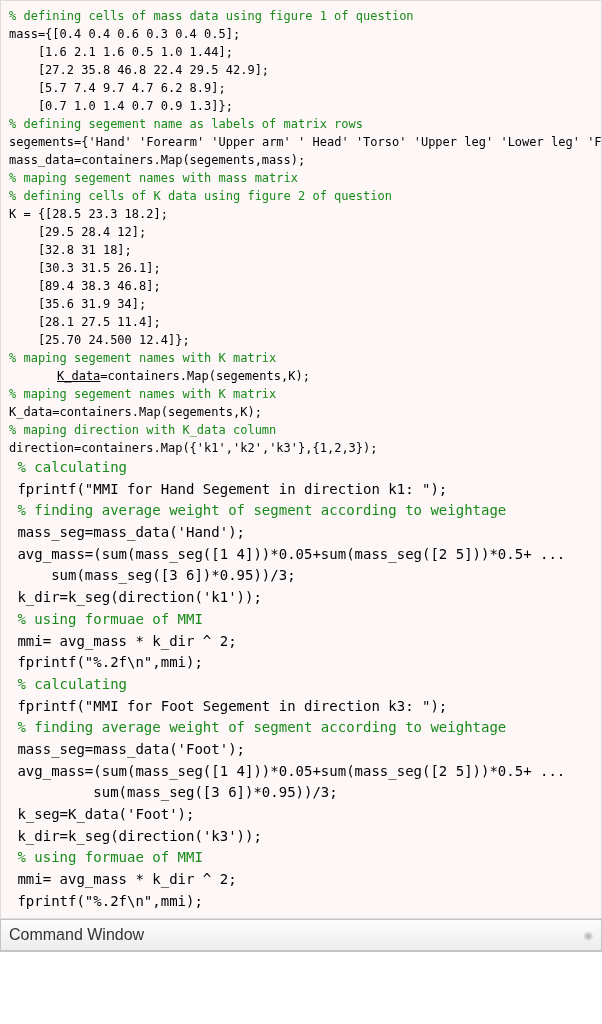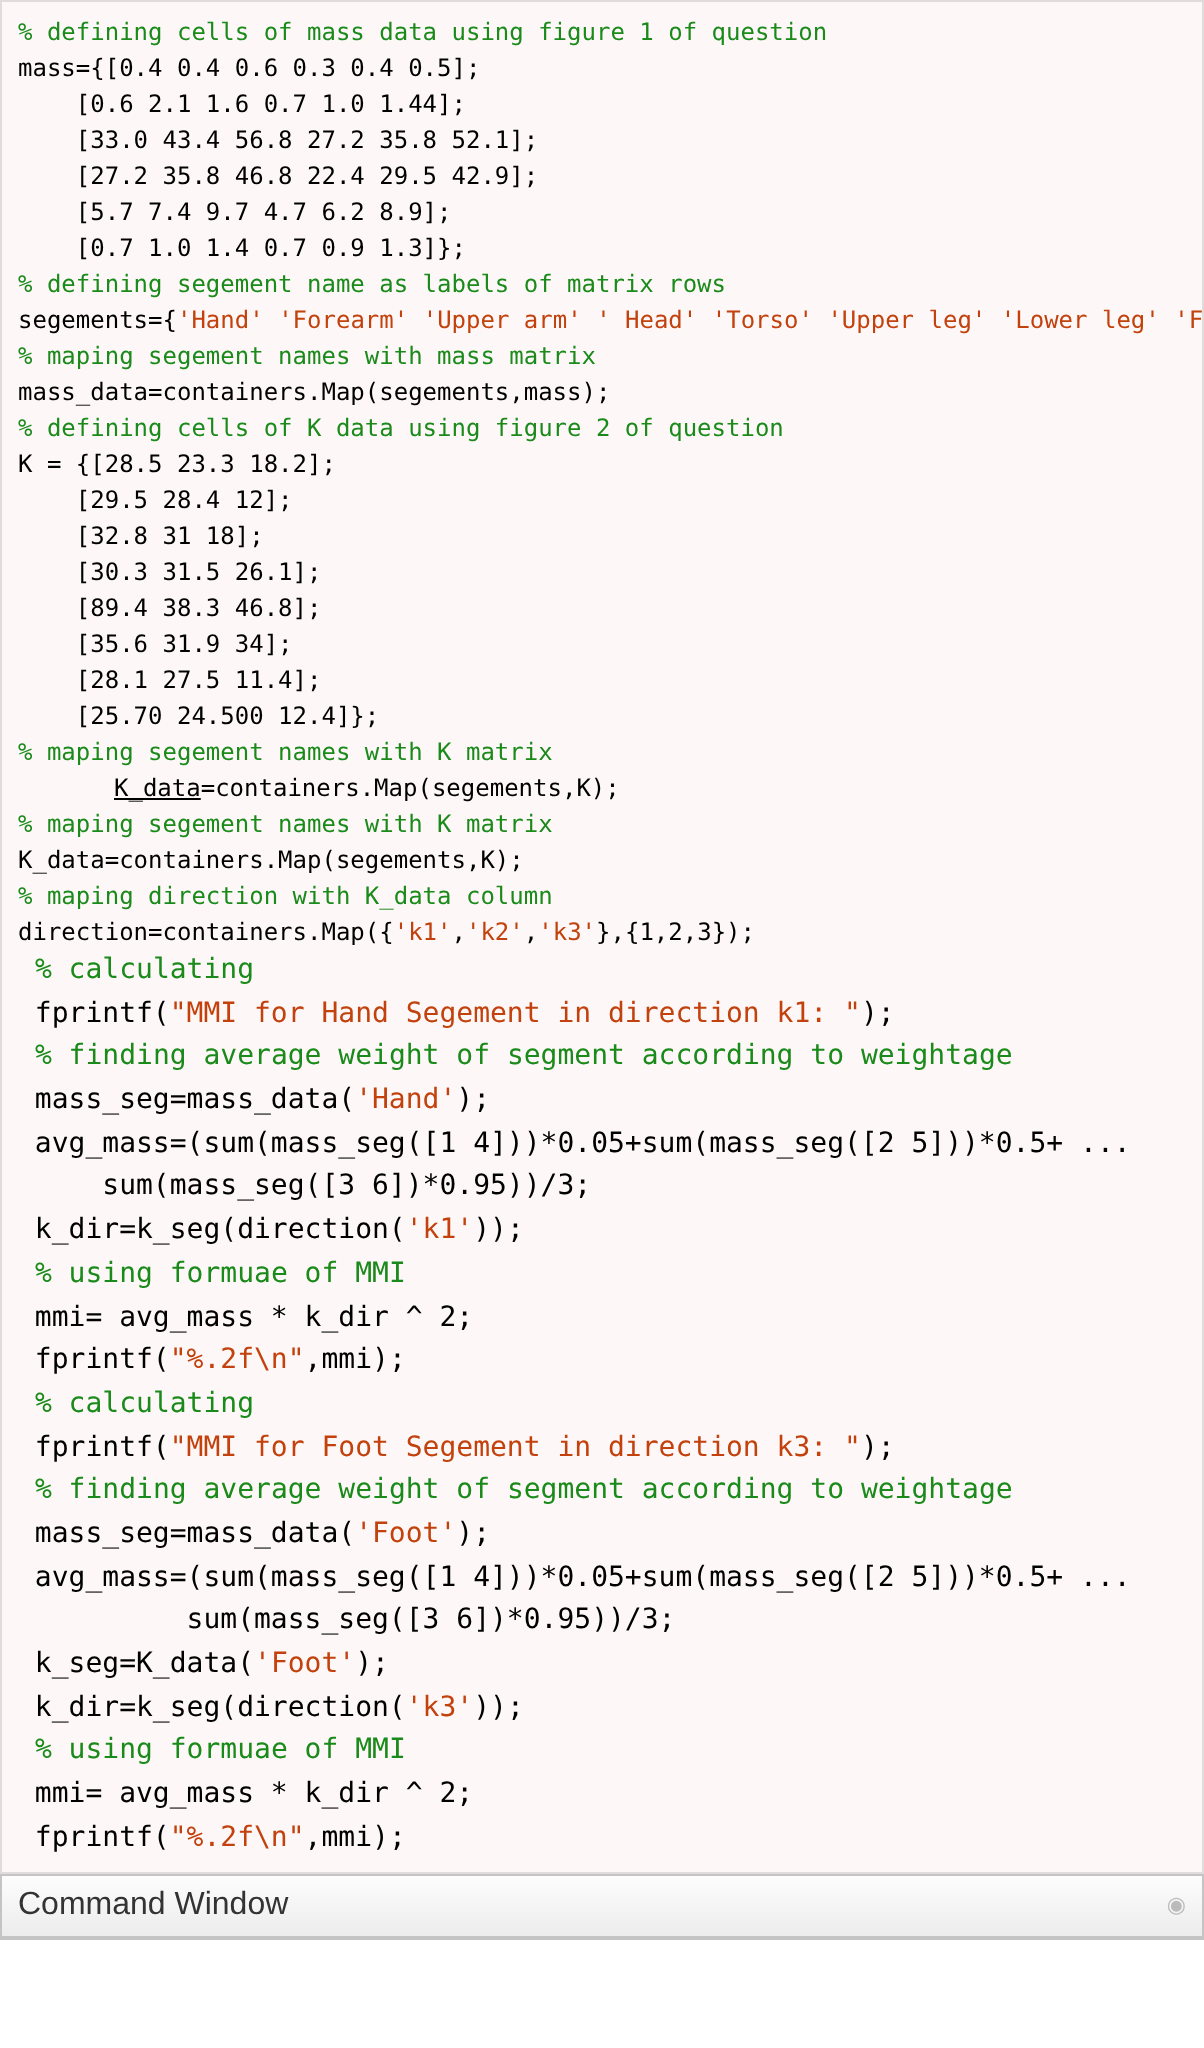"[0.6 2.1 1.6 0.7 1.0" span { text: 0.6 2.1 1.6 0.7 -> 1.6 2.1 1.6 0.5 }
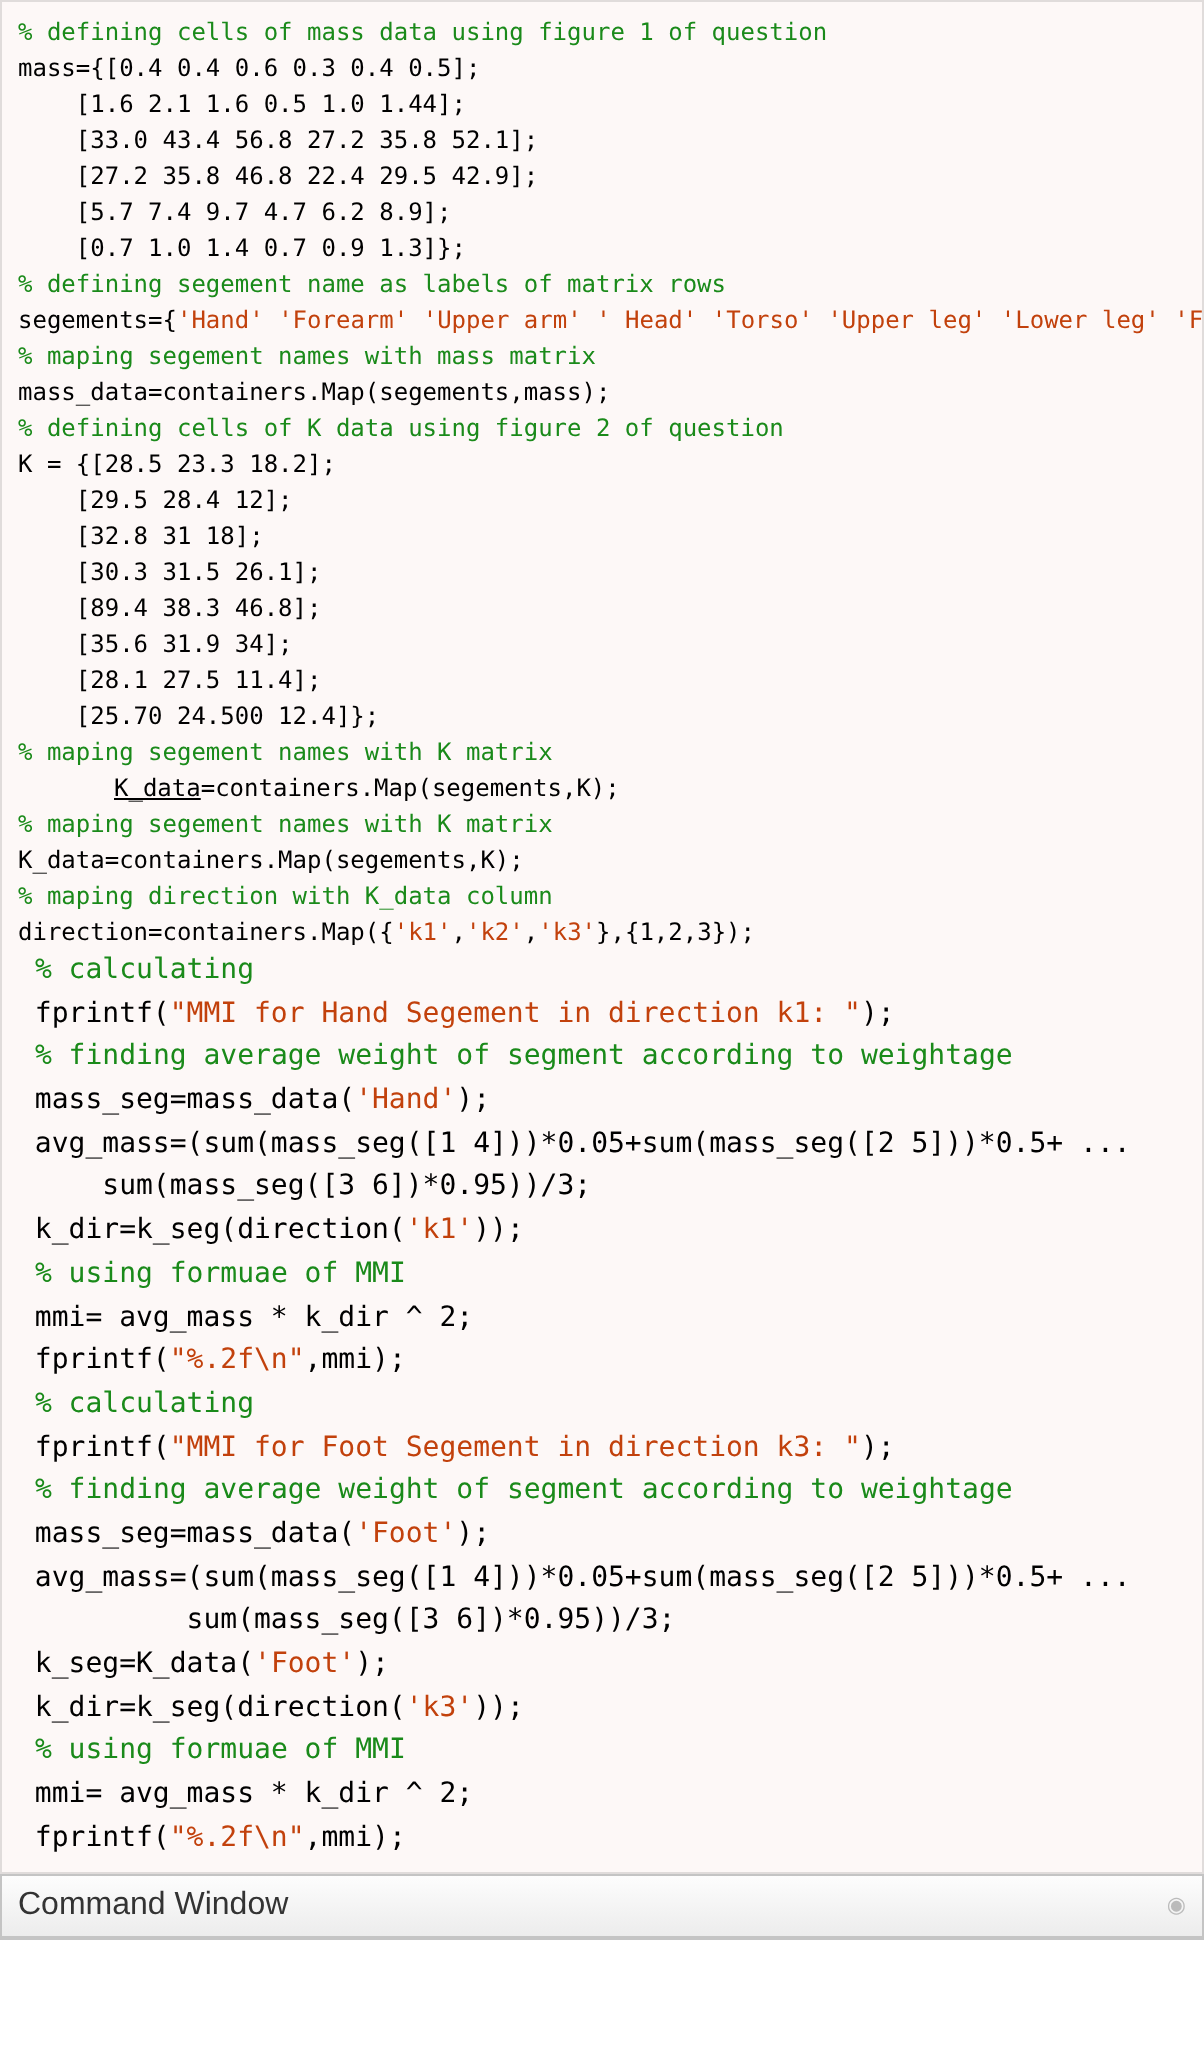"[33.0 43.4 56.8 27.2 35.8" div.line { html: <div><span> [33.0 43.4 56.8 27.2 35.8 52.1];</span></div> -> none }
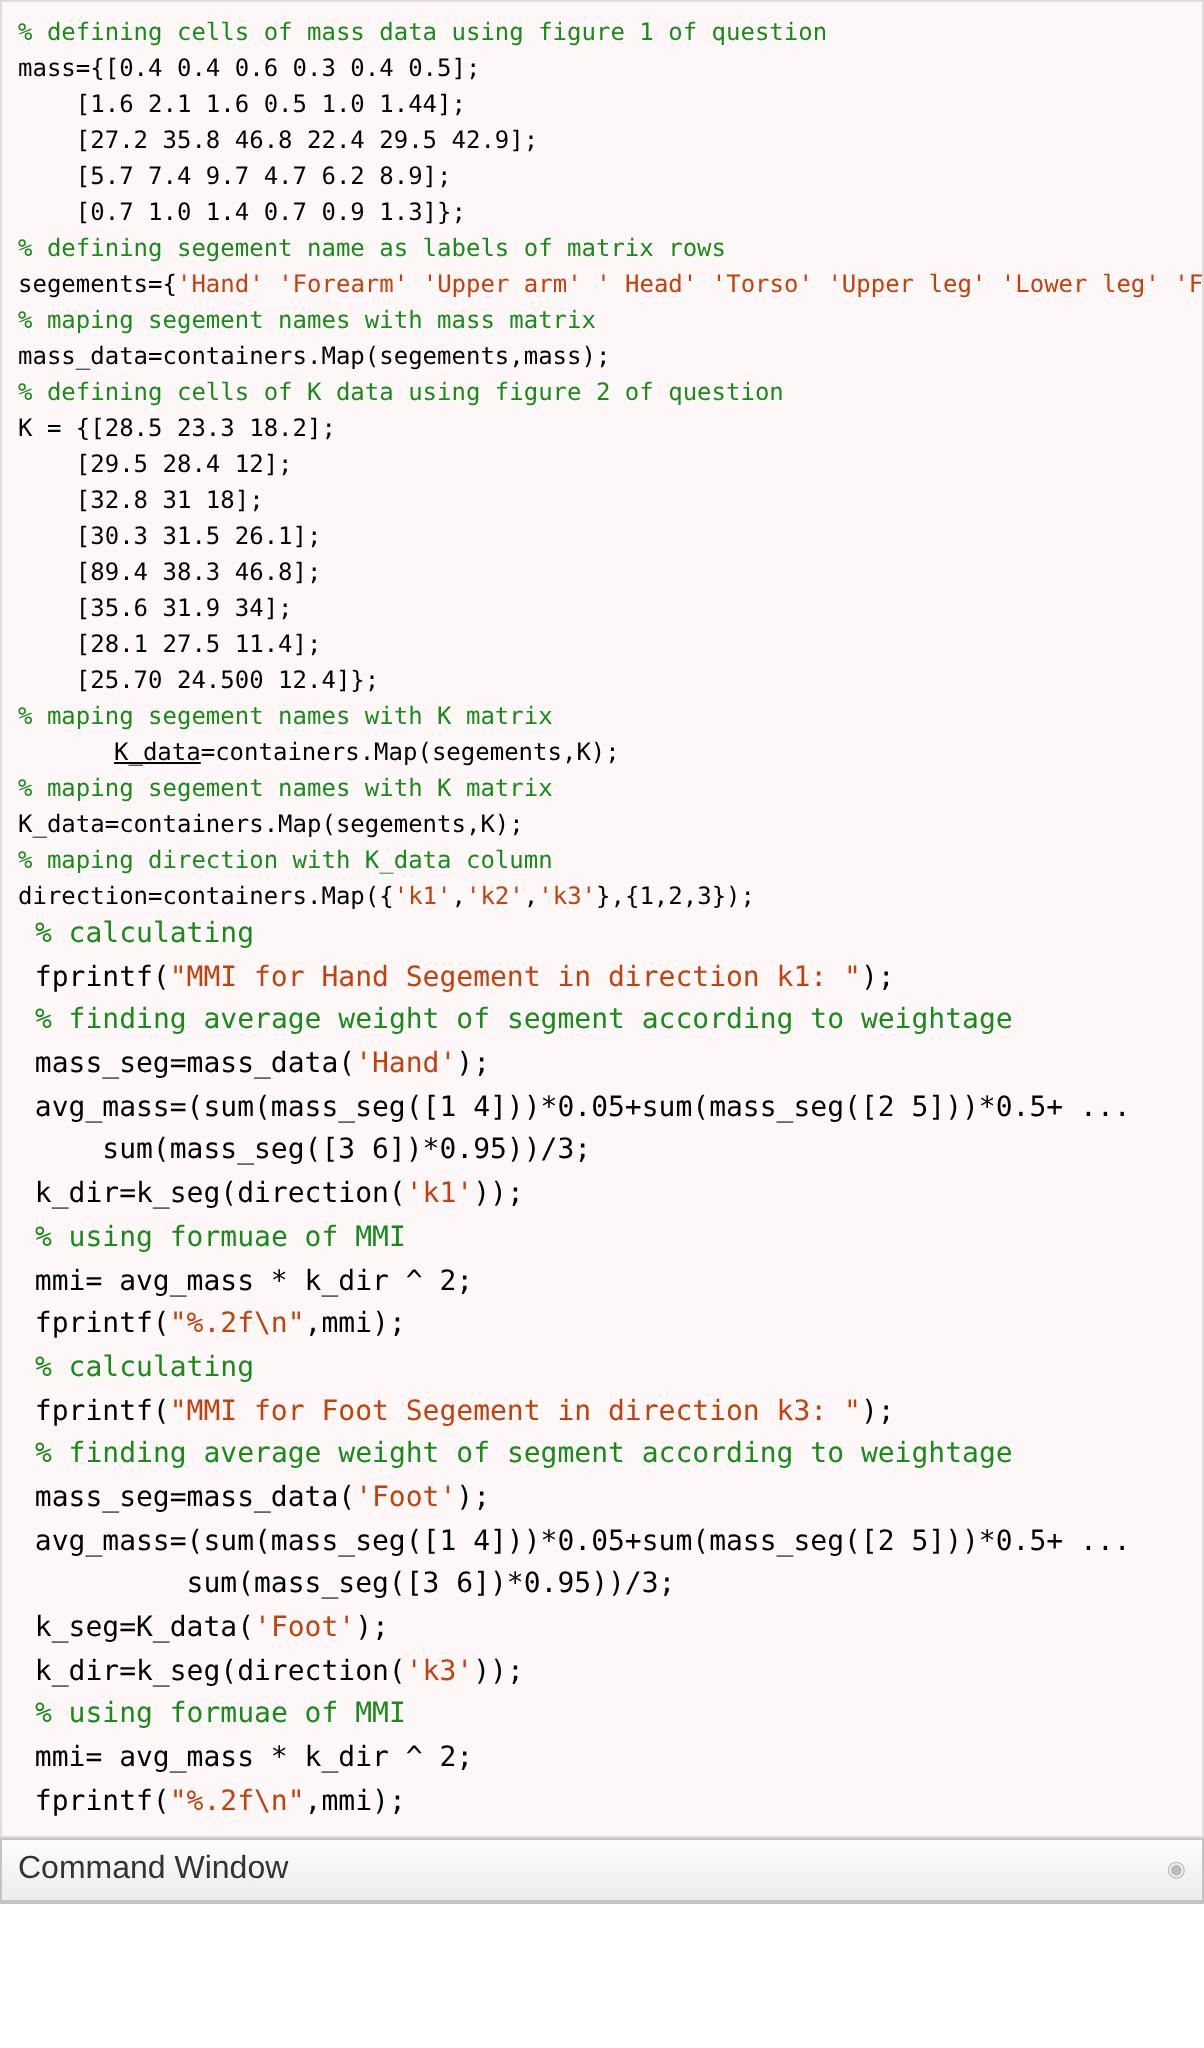"'Hand'" .string { color: #c2410c -> #000000 }
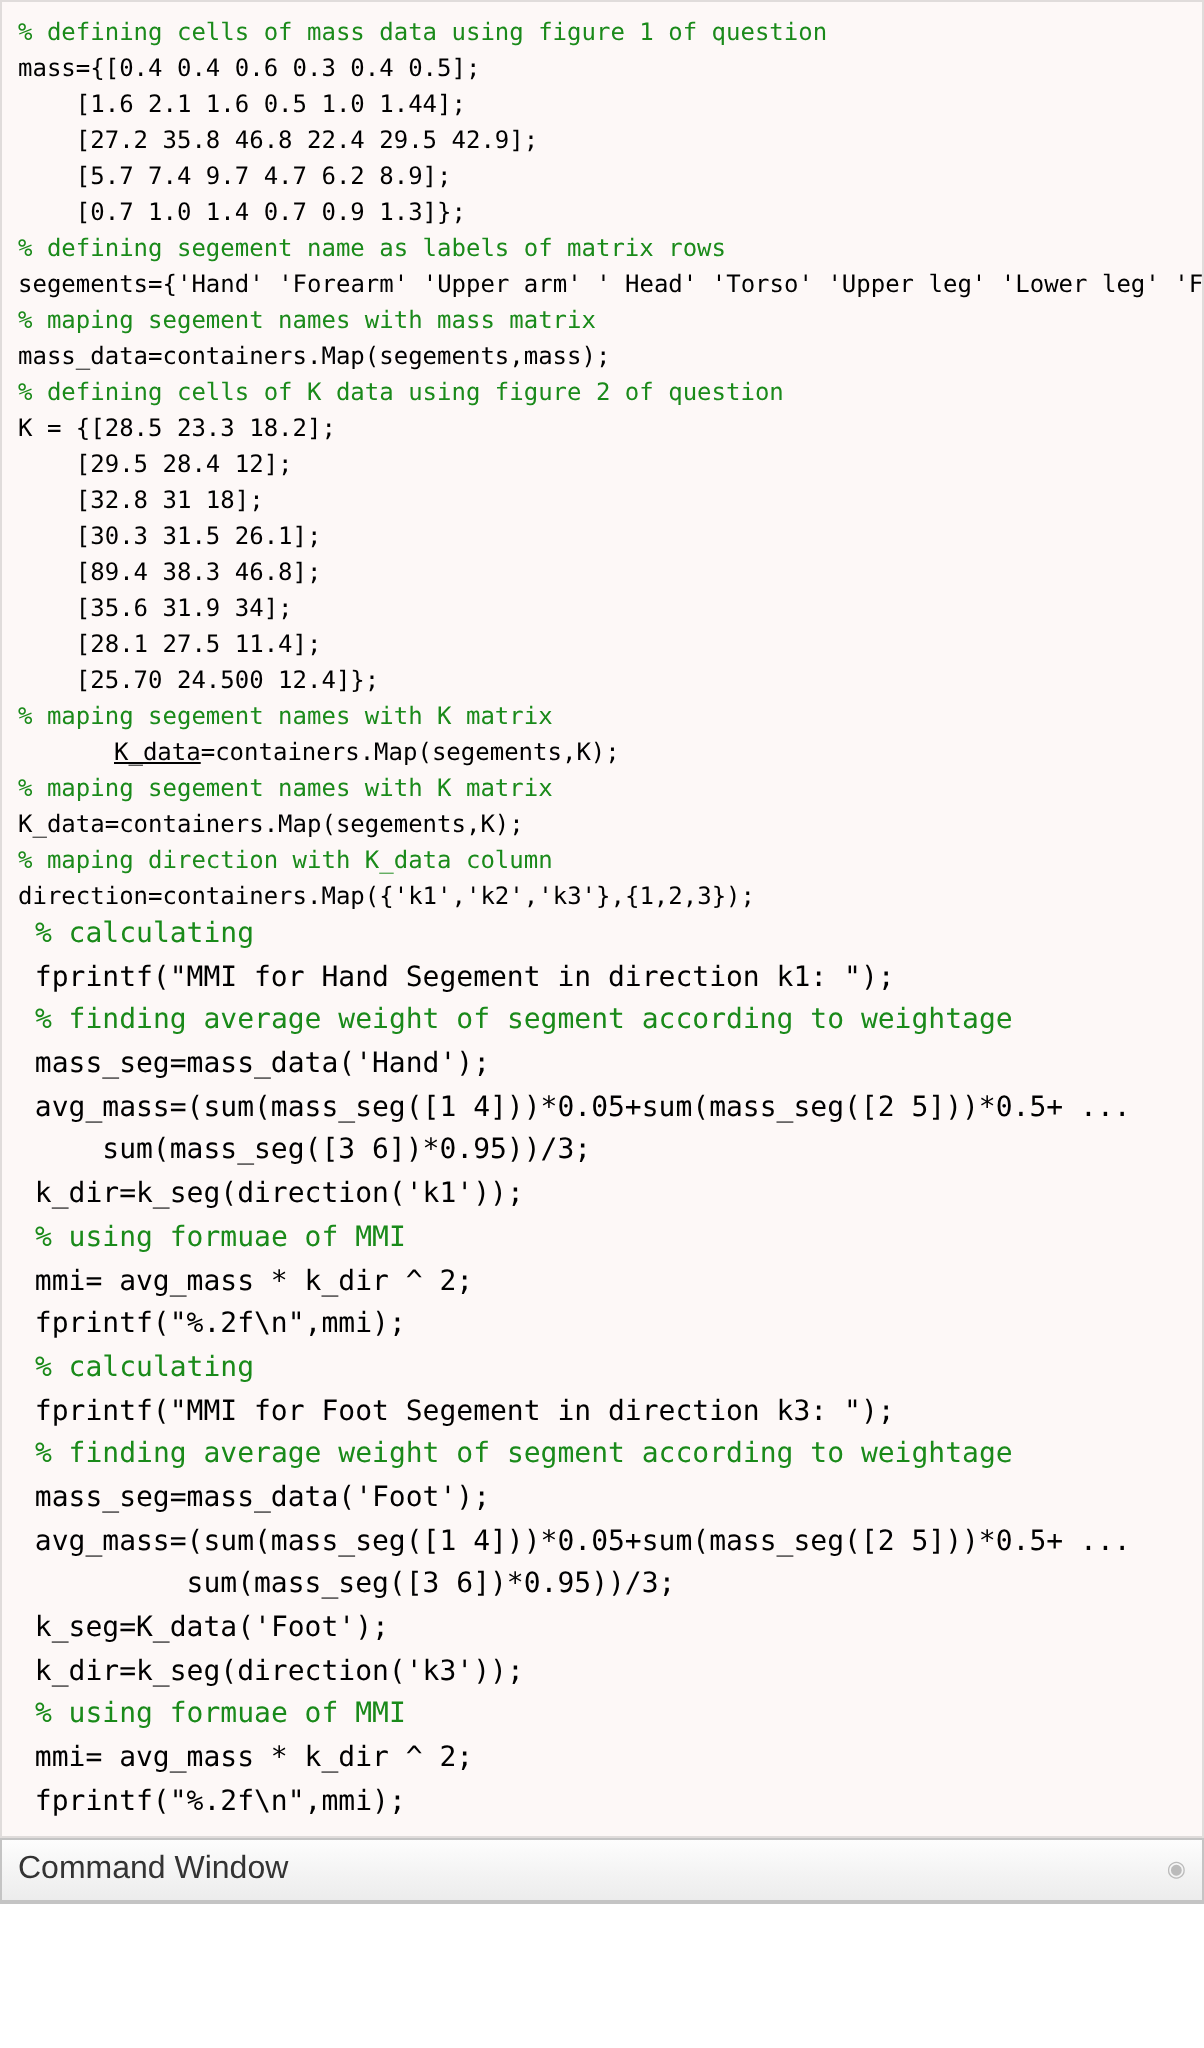"% maping segement names with mass" div.line { order: before "mass_data=containers.Map(segements,mass)" -> after "mass_data=containers.Map(segements,mass)" }
